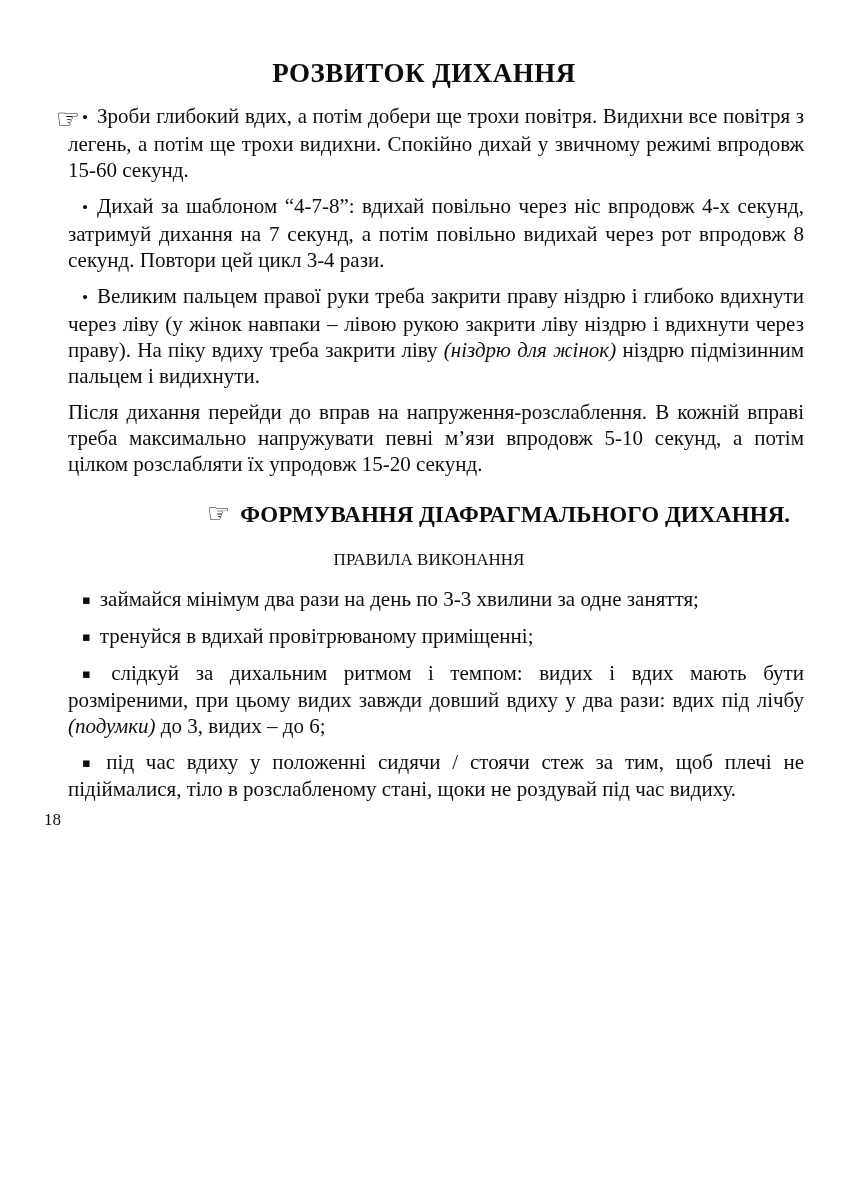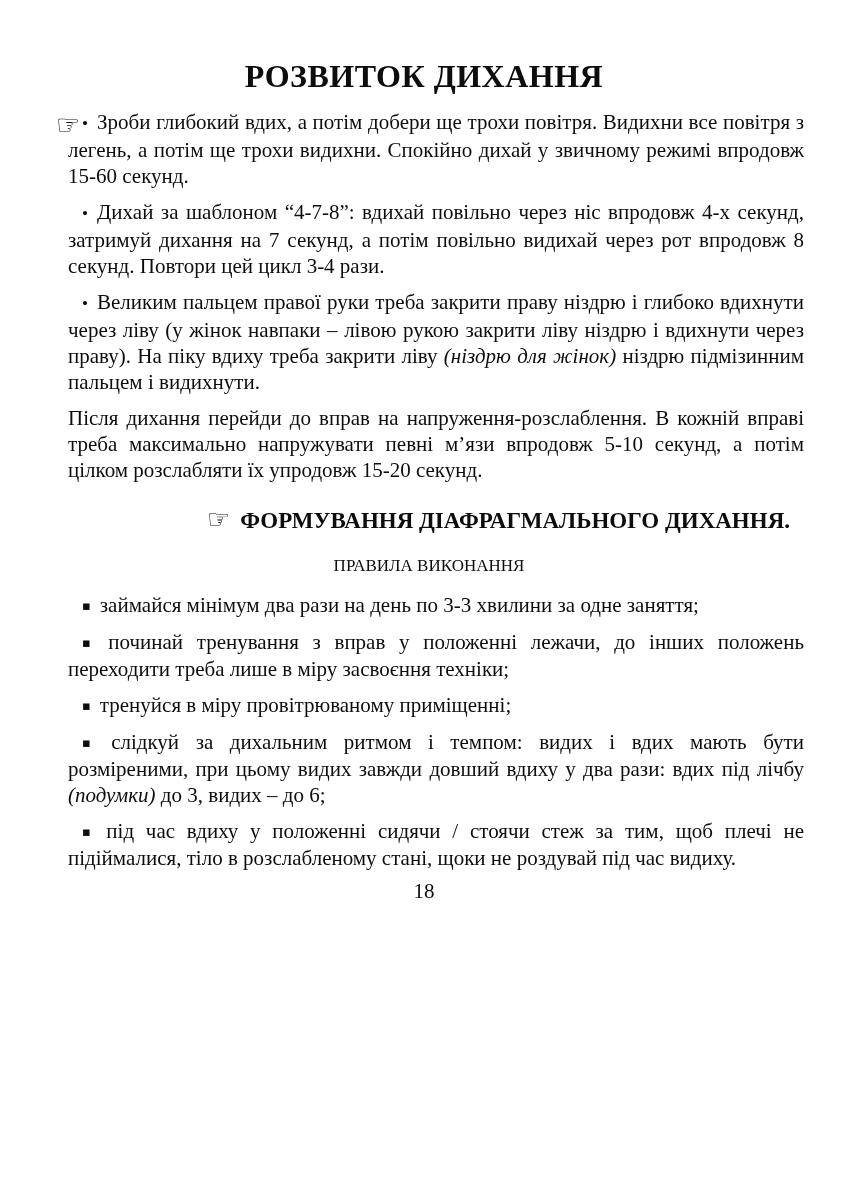"РОЗВИТОК ДИХАННЯ" .doc-title { font-size: 32px -> 27px }
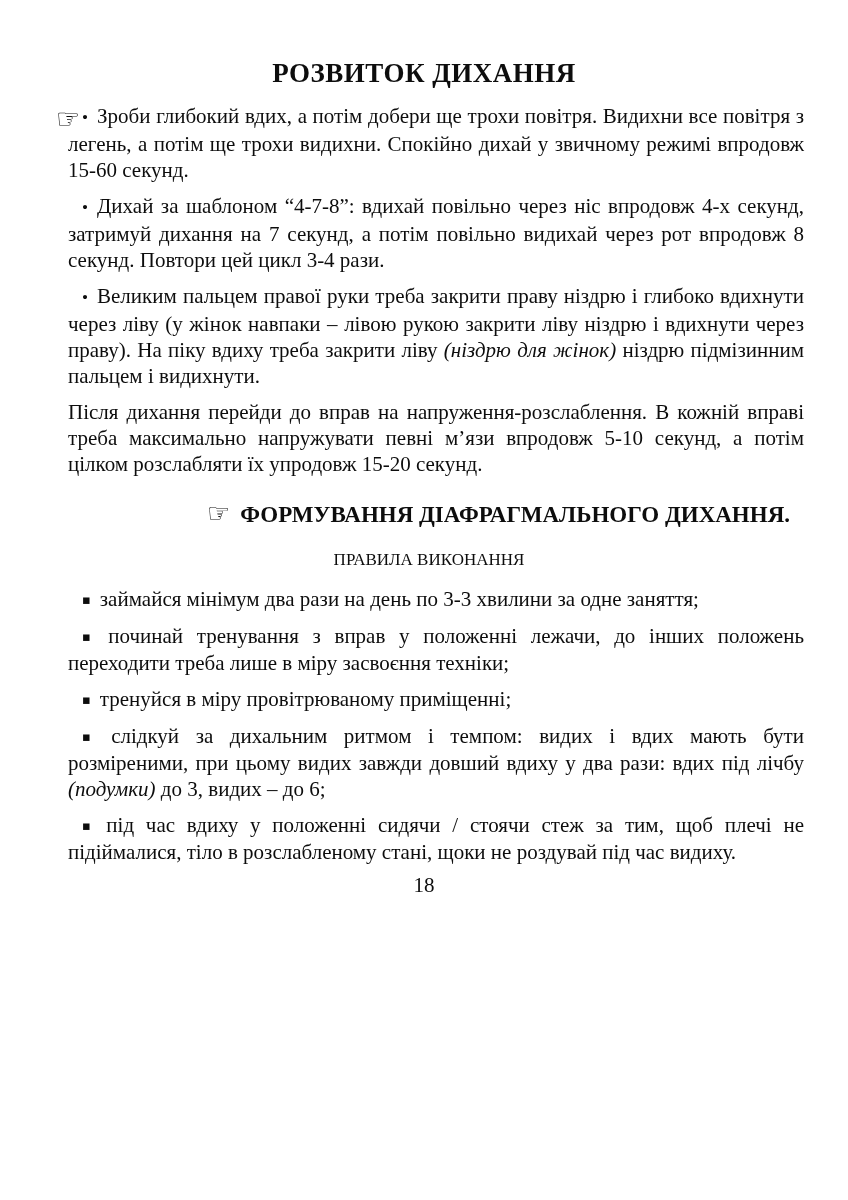"▪ починай тренування з вправ" p.body-par { html: <p> <span>▪</span><span>починай тренування з вправ у положенні лежачи, до інших положень переходити треба лише в міру засвоєння техніки;</span> </p> -> none }
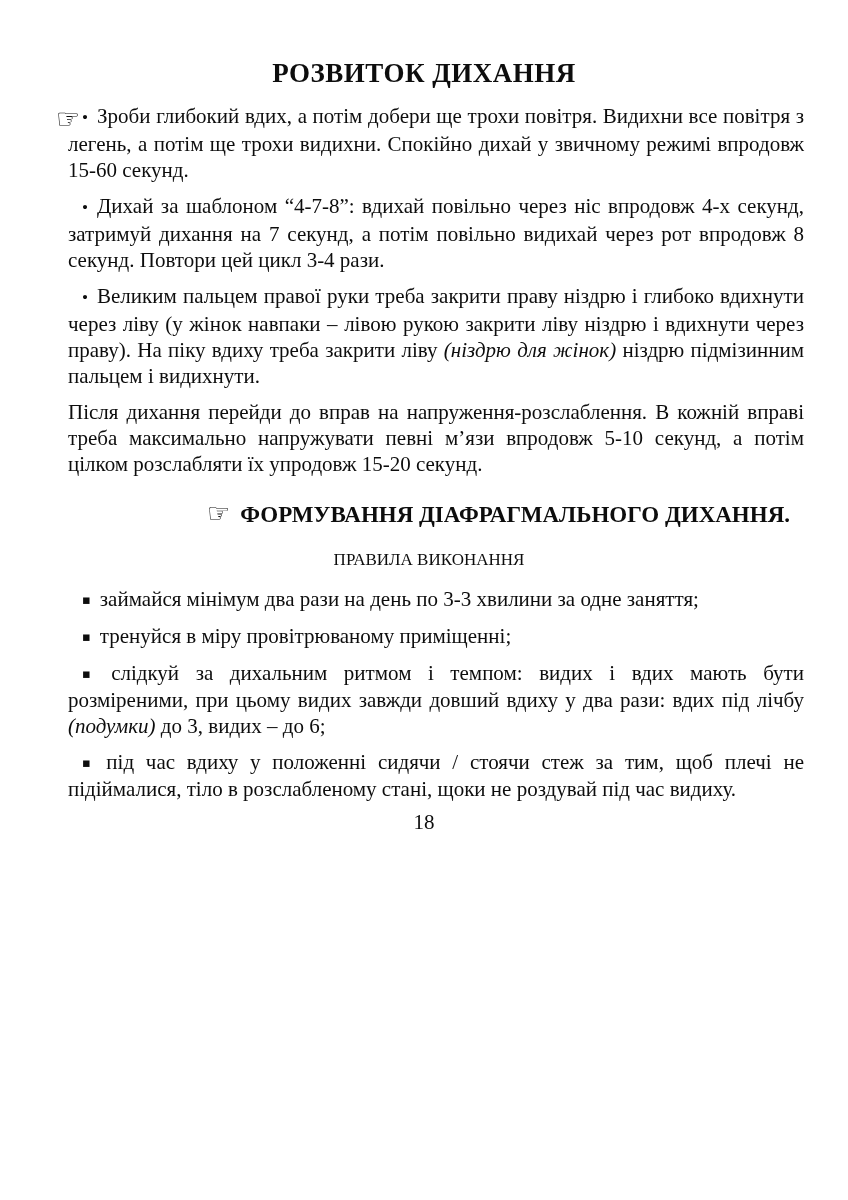"тренуйся в міру провітрюваному" span { text: міру -> вдихай }
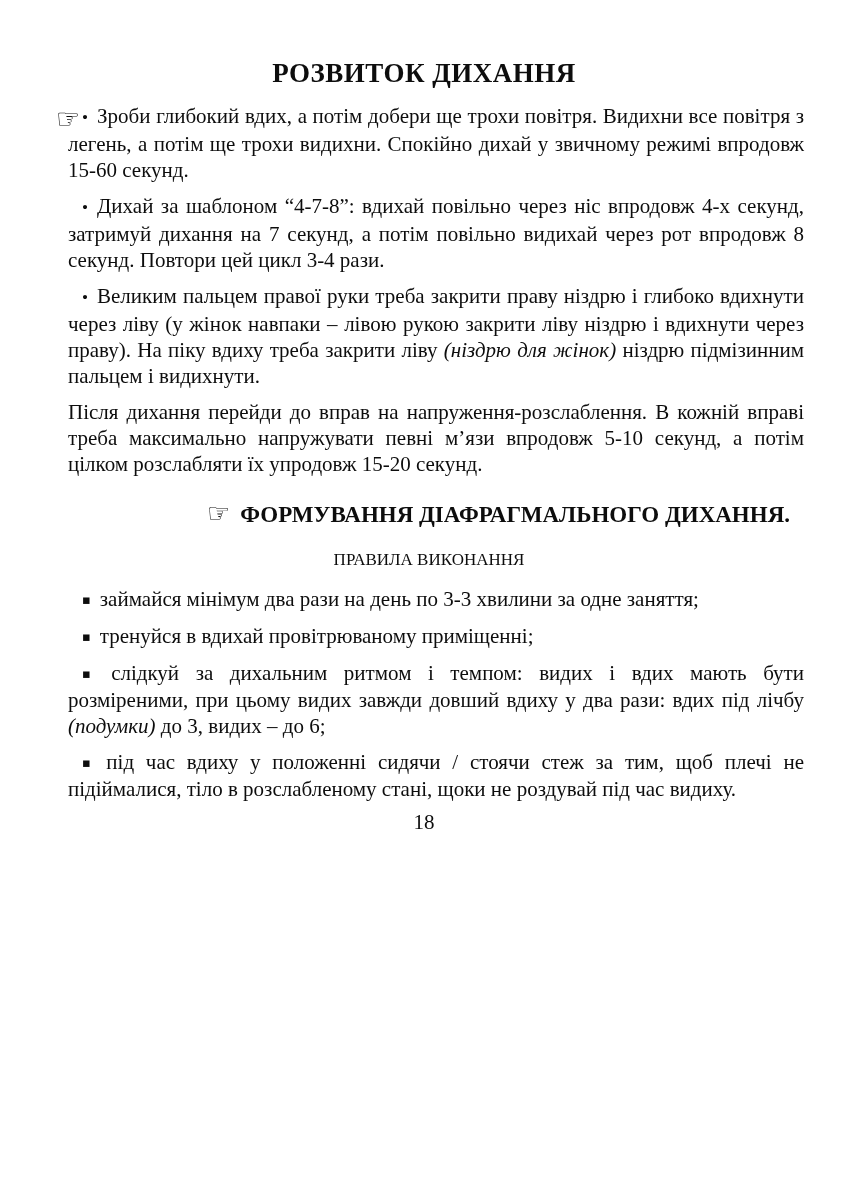"18" .page-number { font-size: 21px -> 17px; margin-left: none -> 44px; text-align: center -> none }
